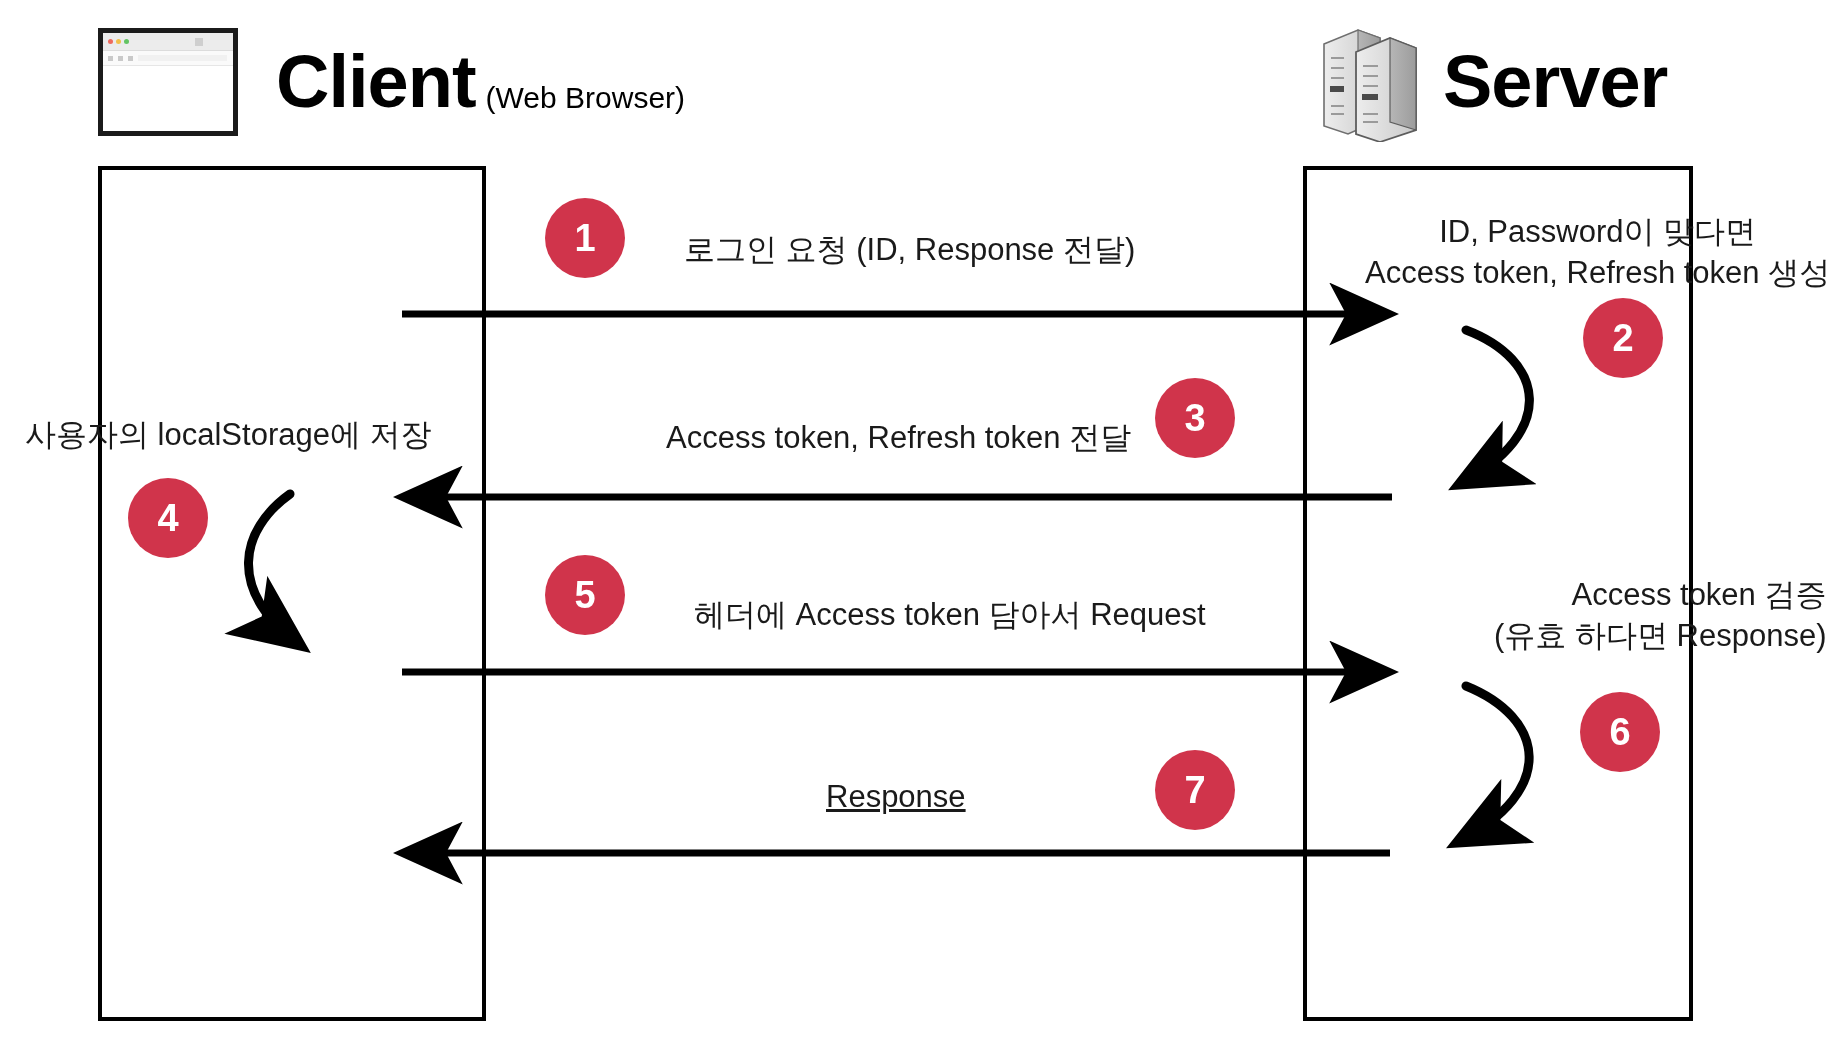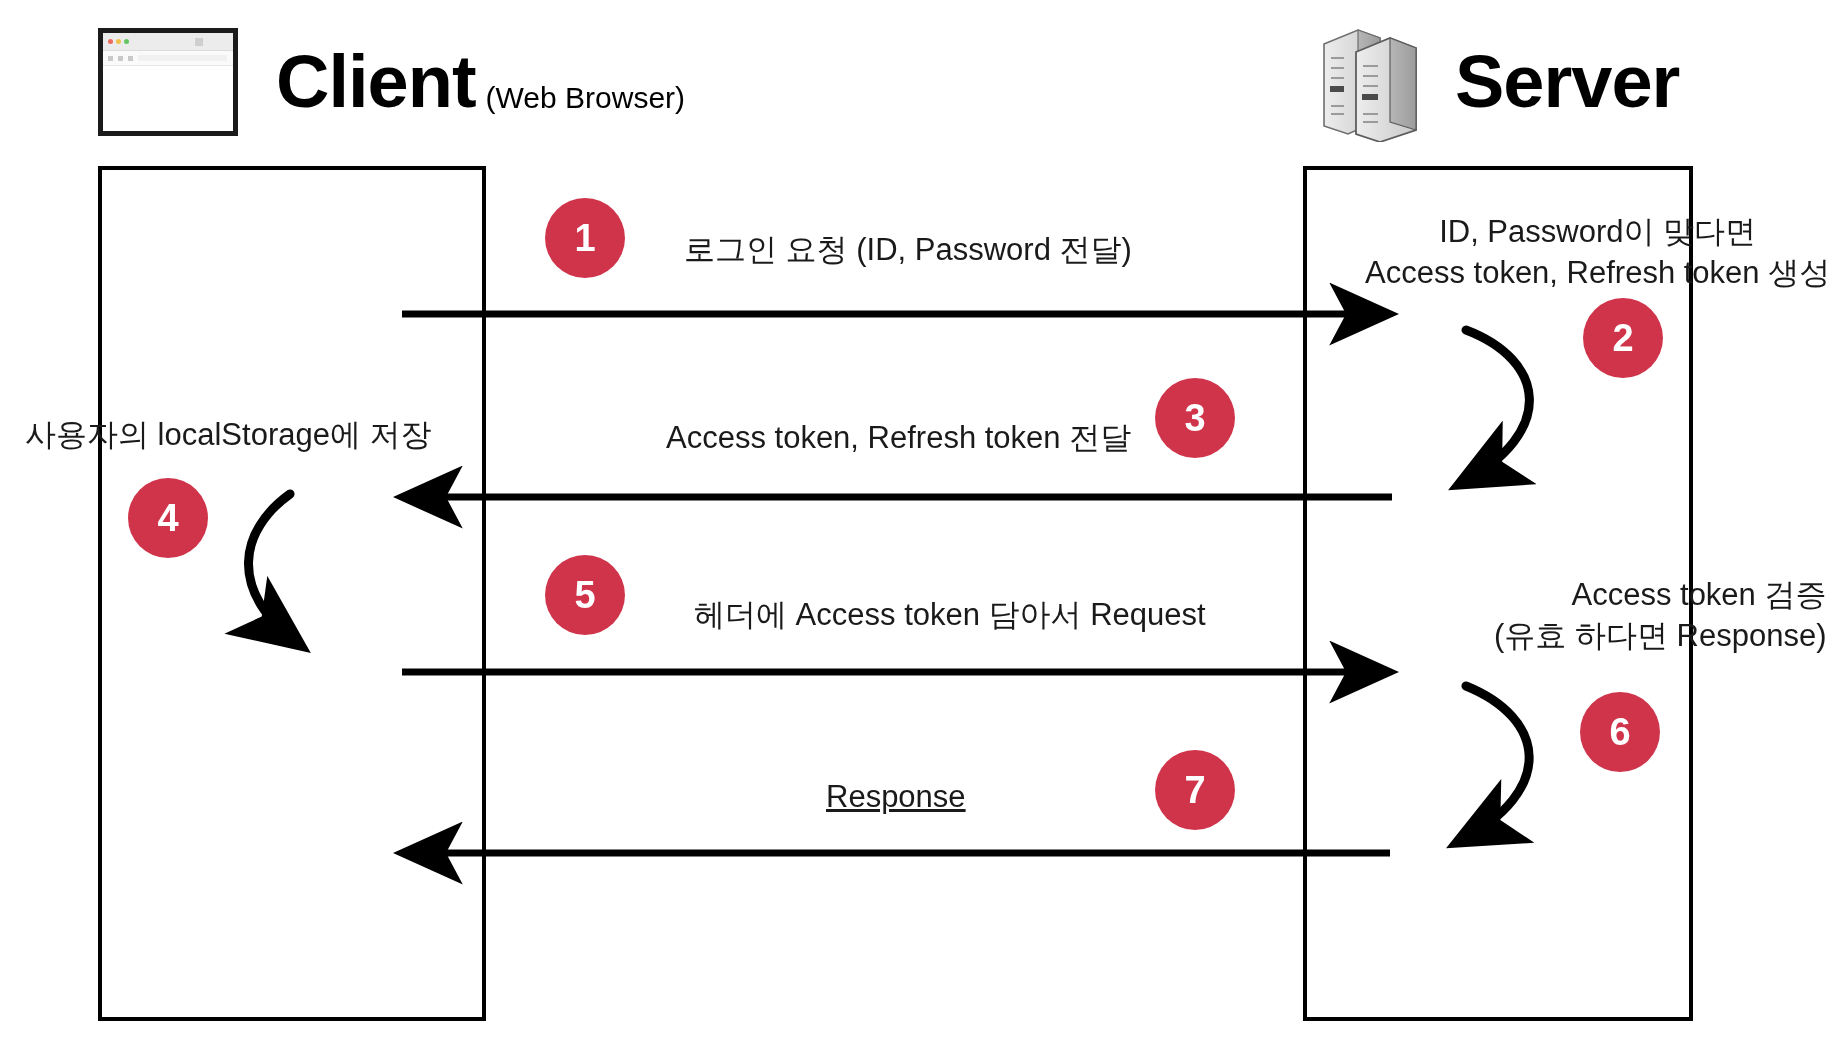"Server" .server-header { gap: 32px -> 20px }
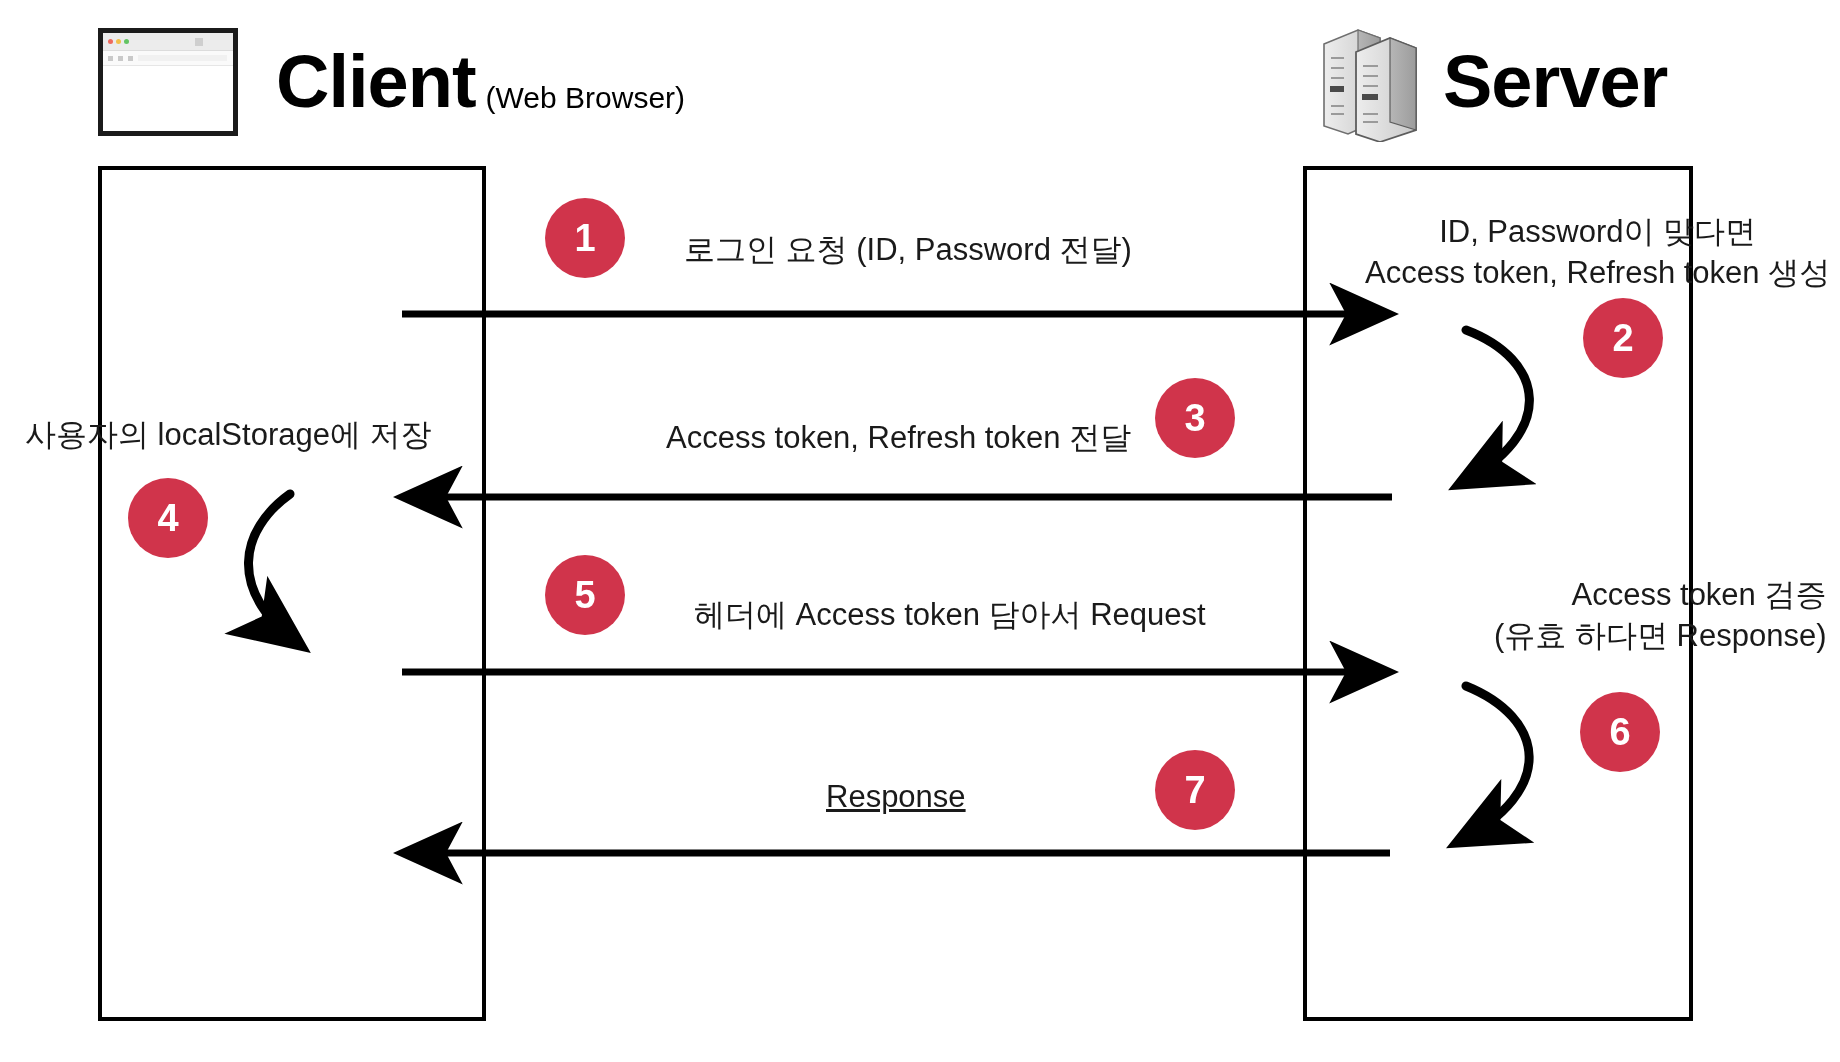"로그인 요청 (ID, Password 전달)" div.label { text: Password -> Response }
